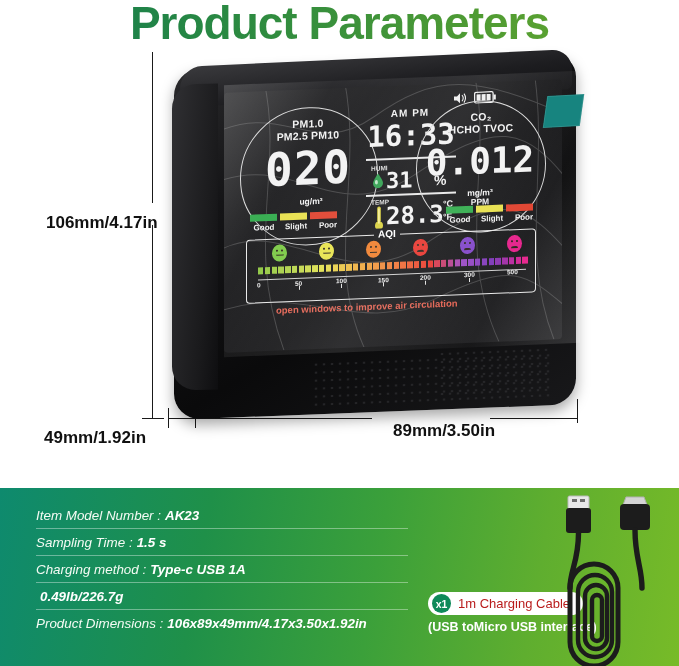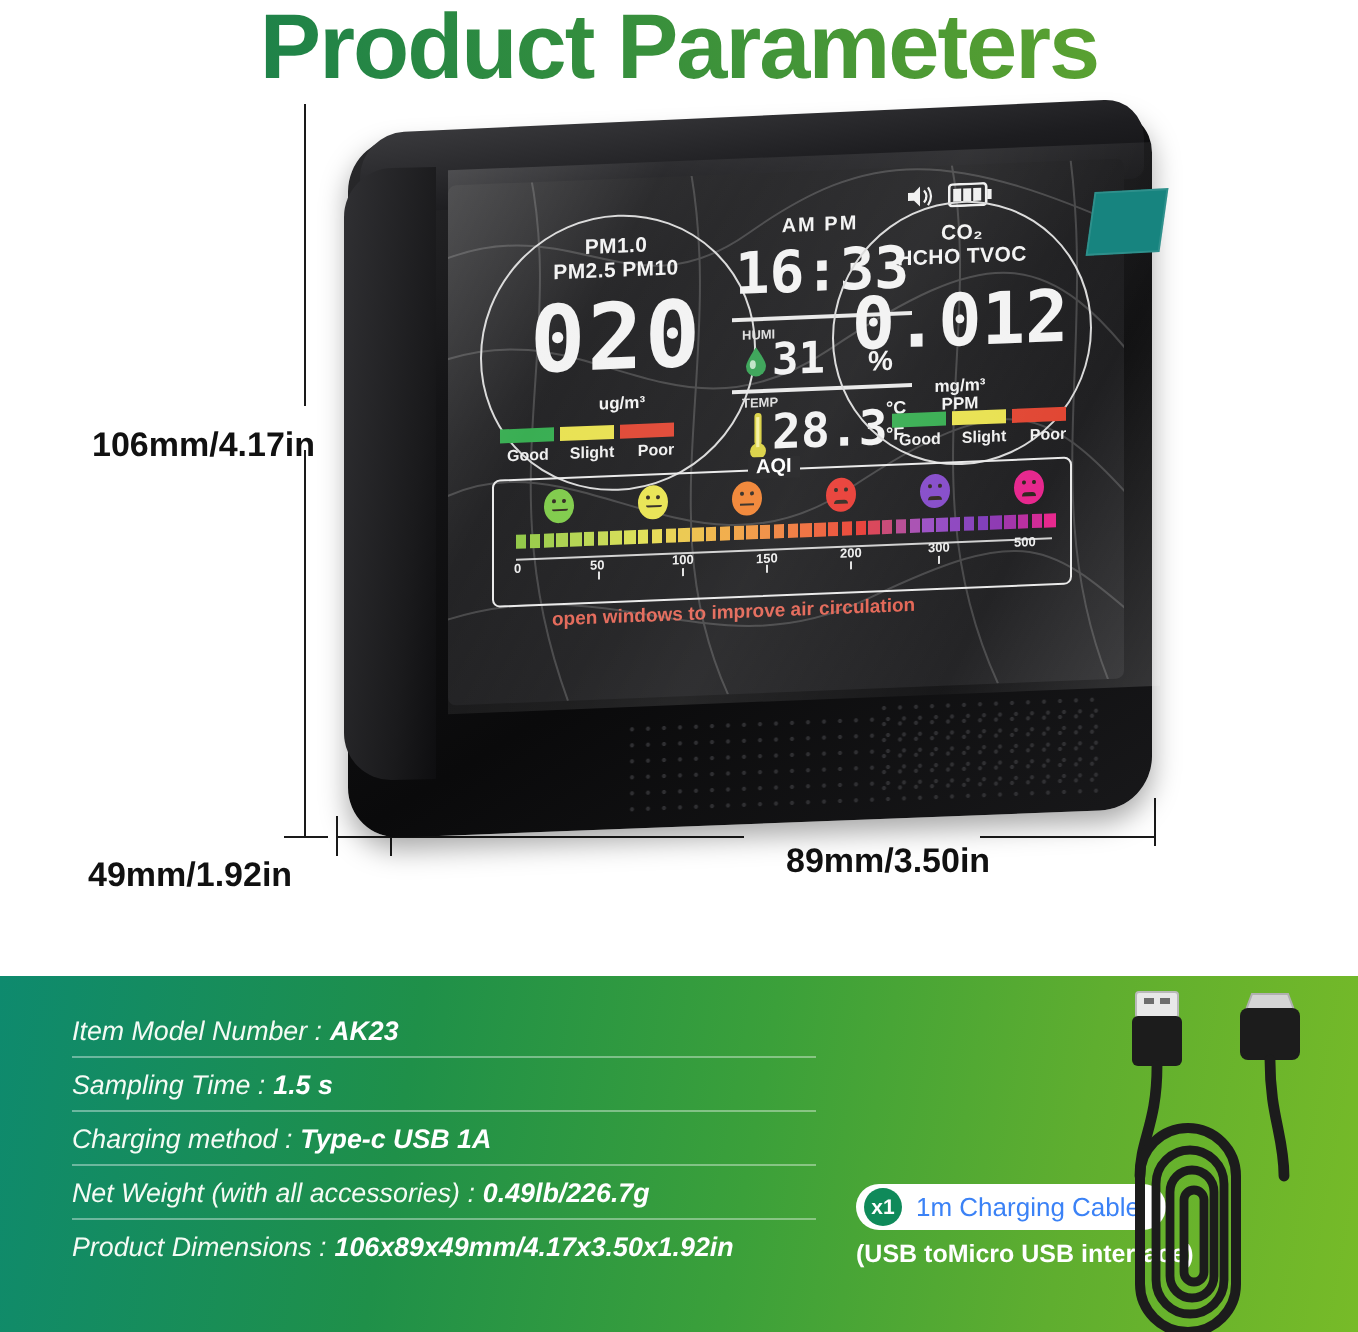"Net Weight (with all accessories)" span.spec-k { html: <span>Net Weight (with all accessories) :</span> -> none }
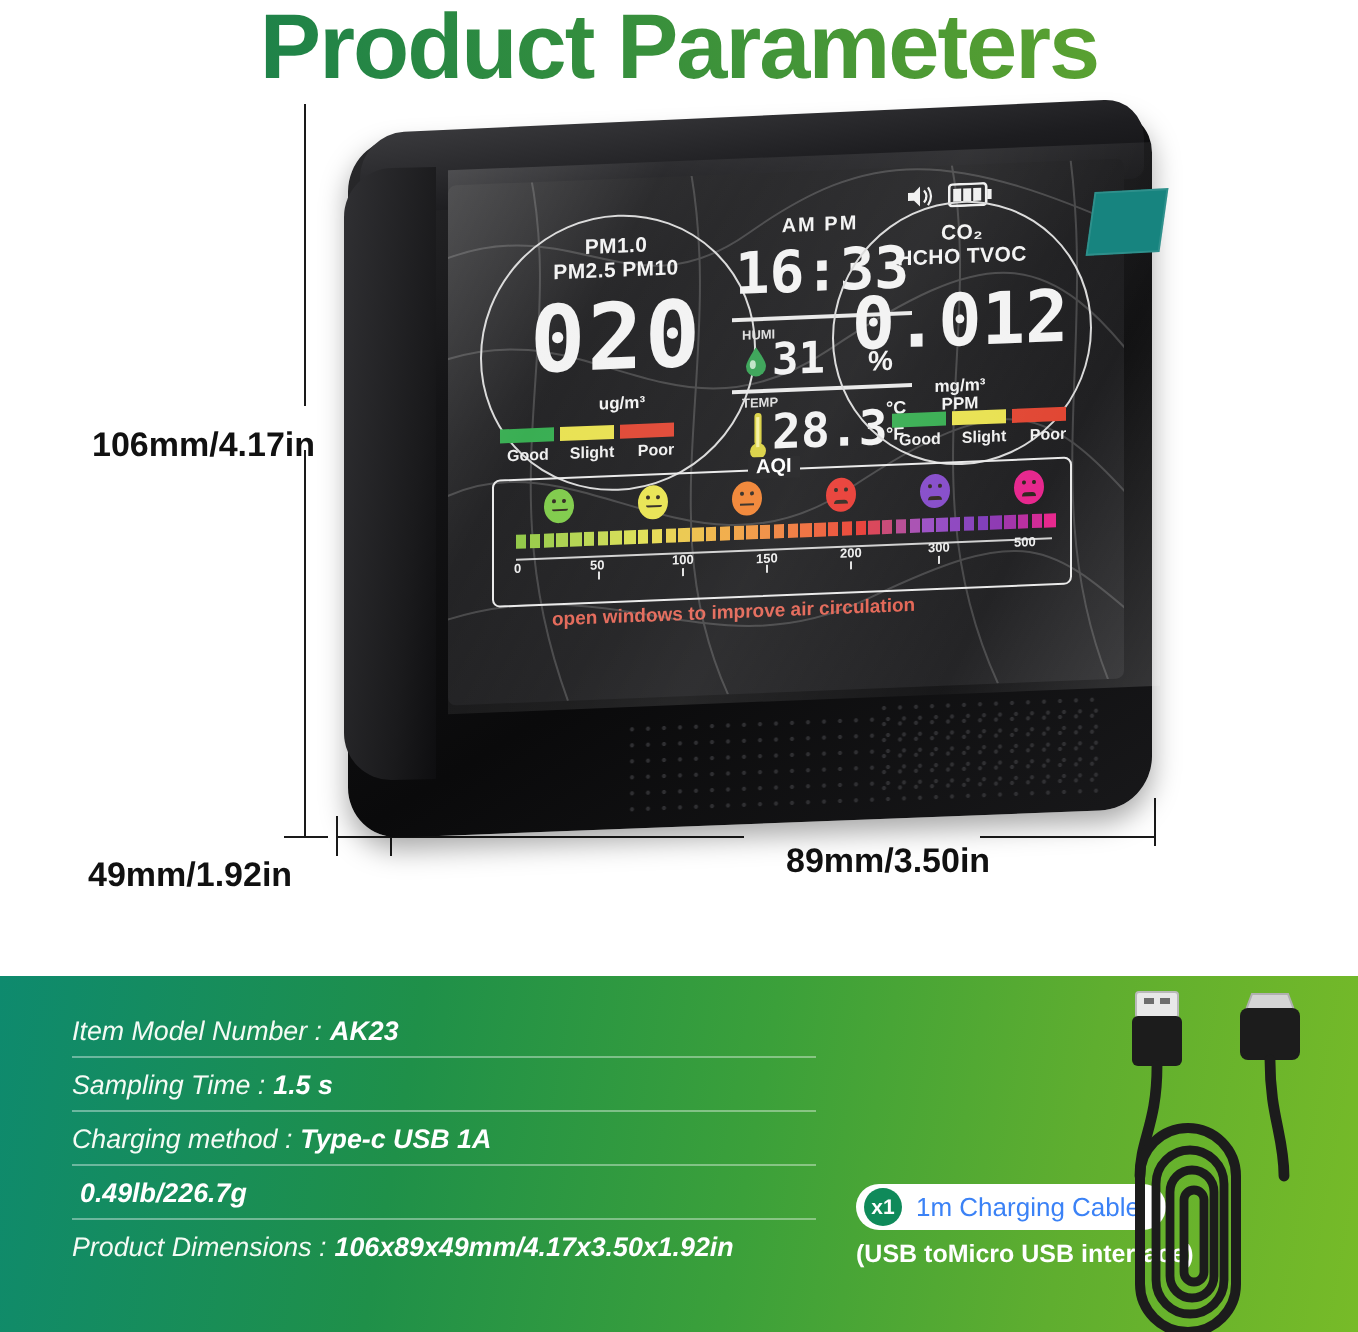"1m Charging Cable" .pill .ptxt { color: #3b82f6 -> #b91c1c }
